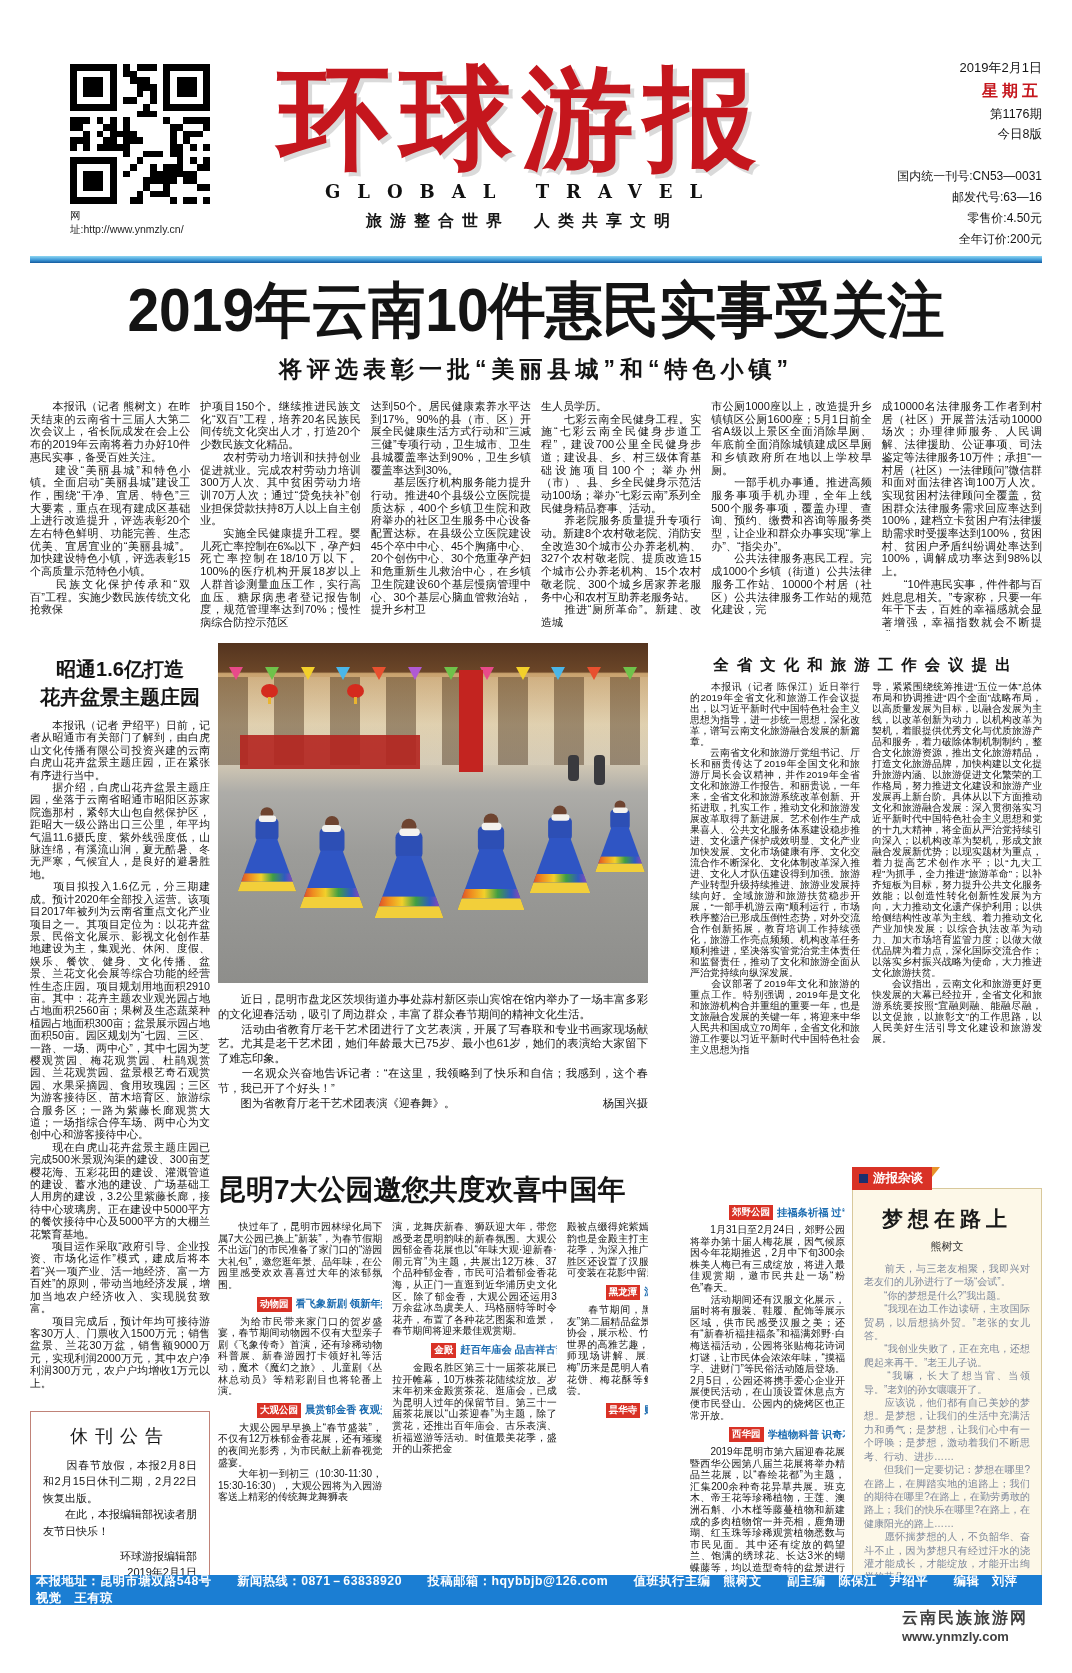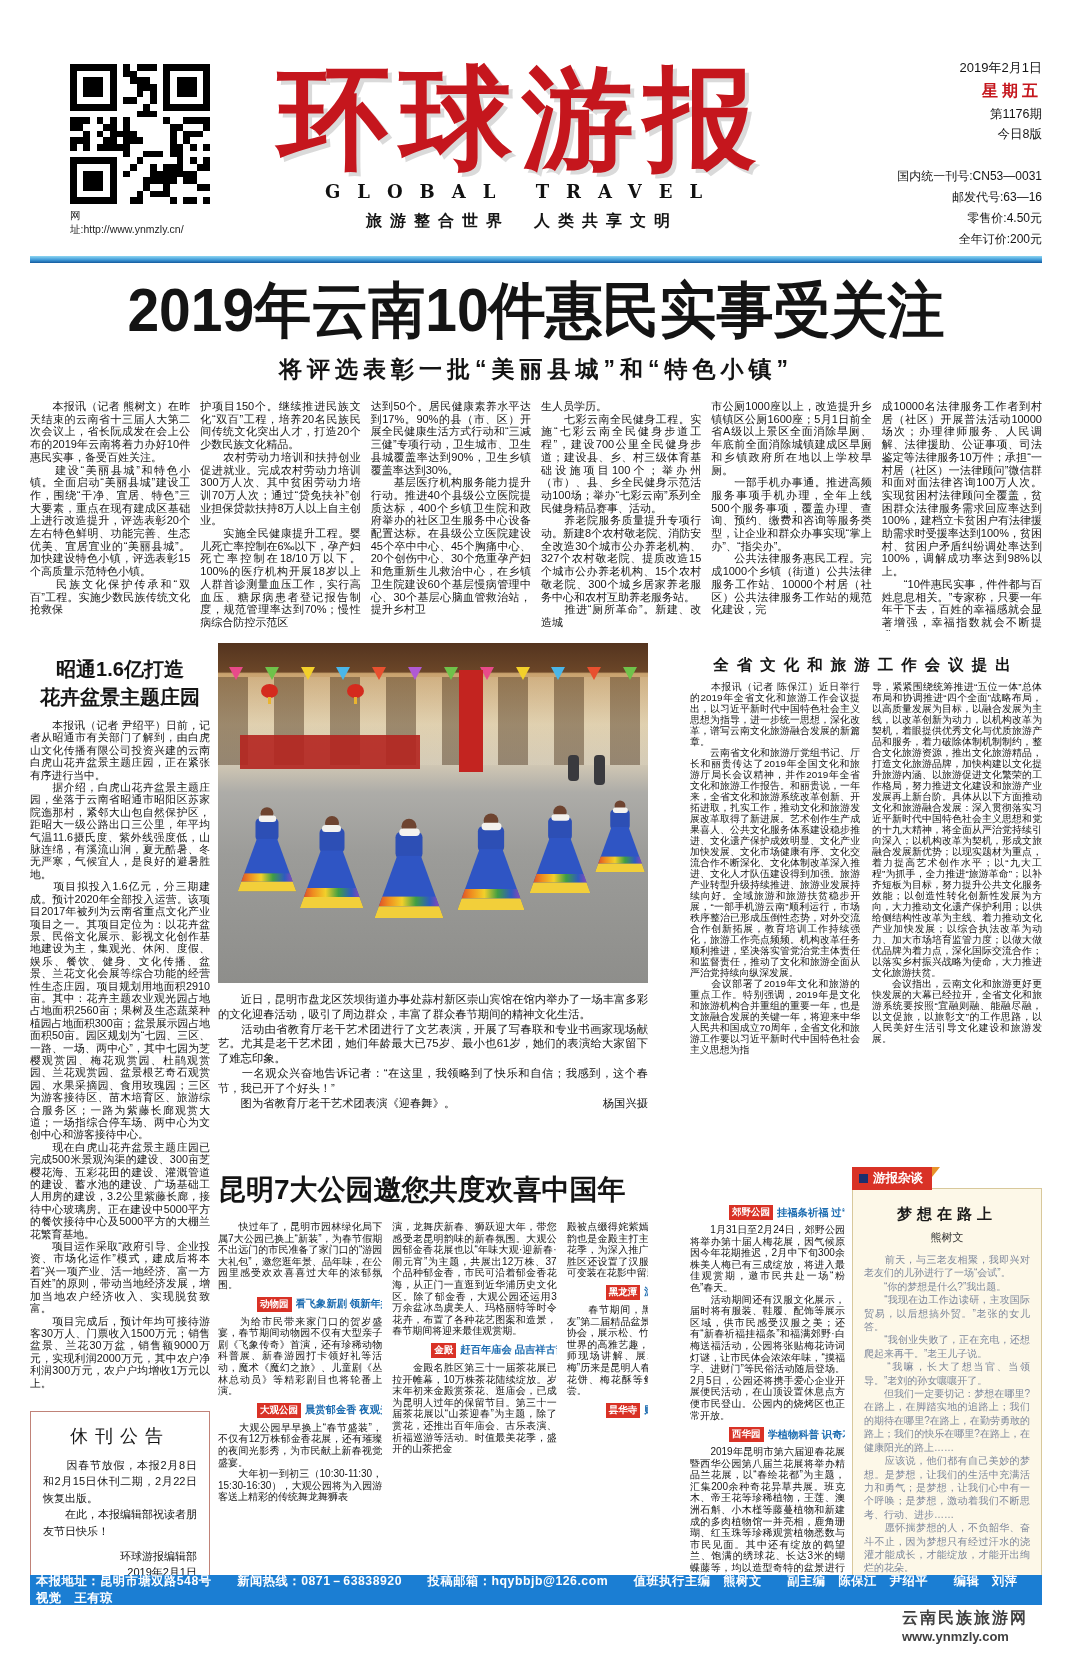"梦想在路上" .essay-title { font-size: 15px -> 21px }
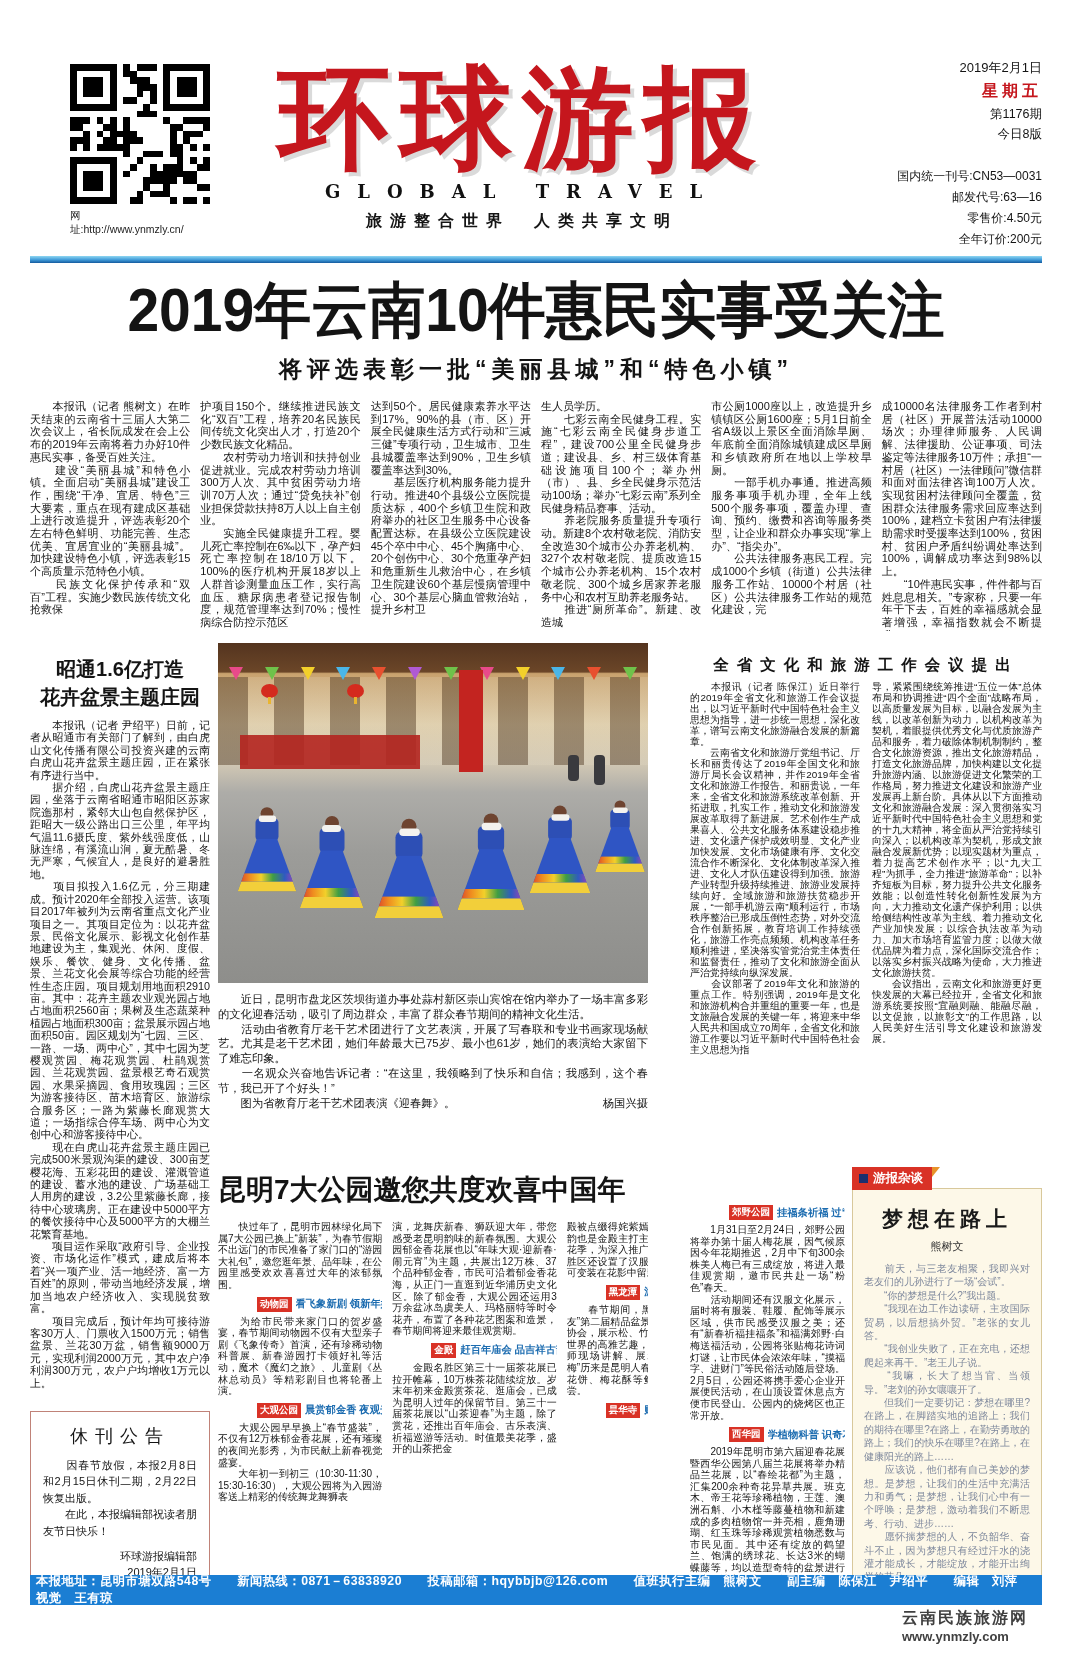"但我们一定要切记：梦想在哪里?在路上，在脚踏实地的追路上；我们的期待在哪里?在路" p { order: before "应该说，他们都有自己美妙的梦想。是梦想，让我们的生活中充满活力和勇气；是梦想，让" -> after "应该说，他们都有自己美妙的梦想。是梦想，让我们的生活中充满活力和勇气；是梦想，让" }
